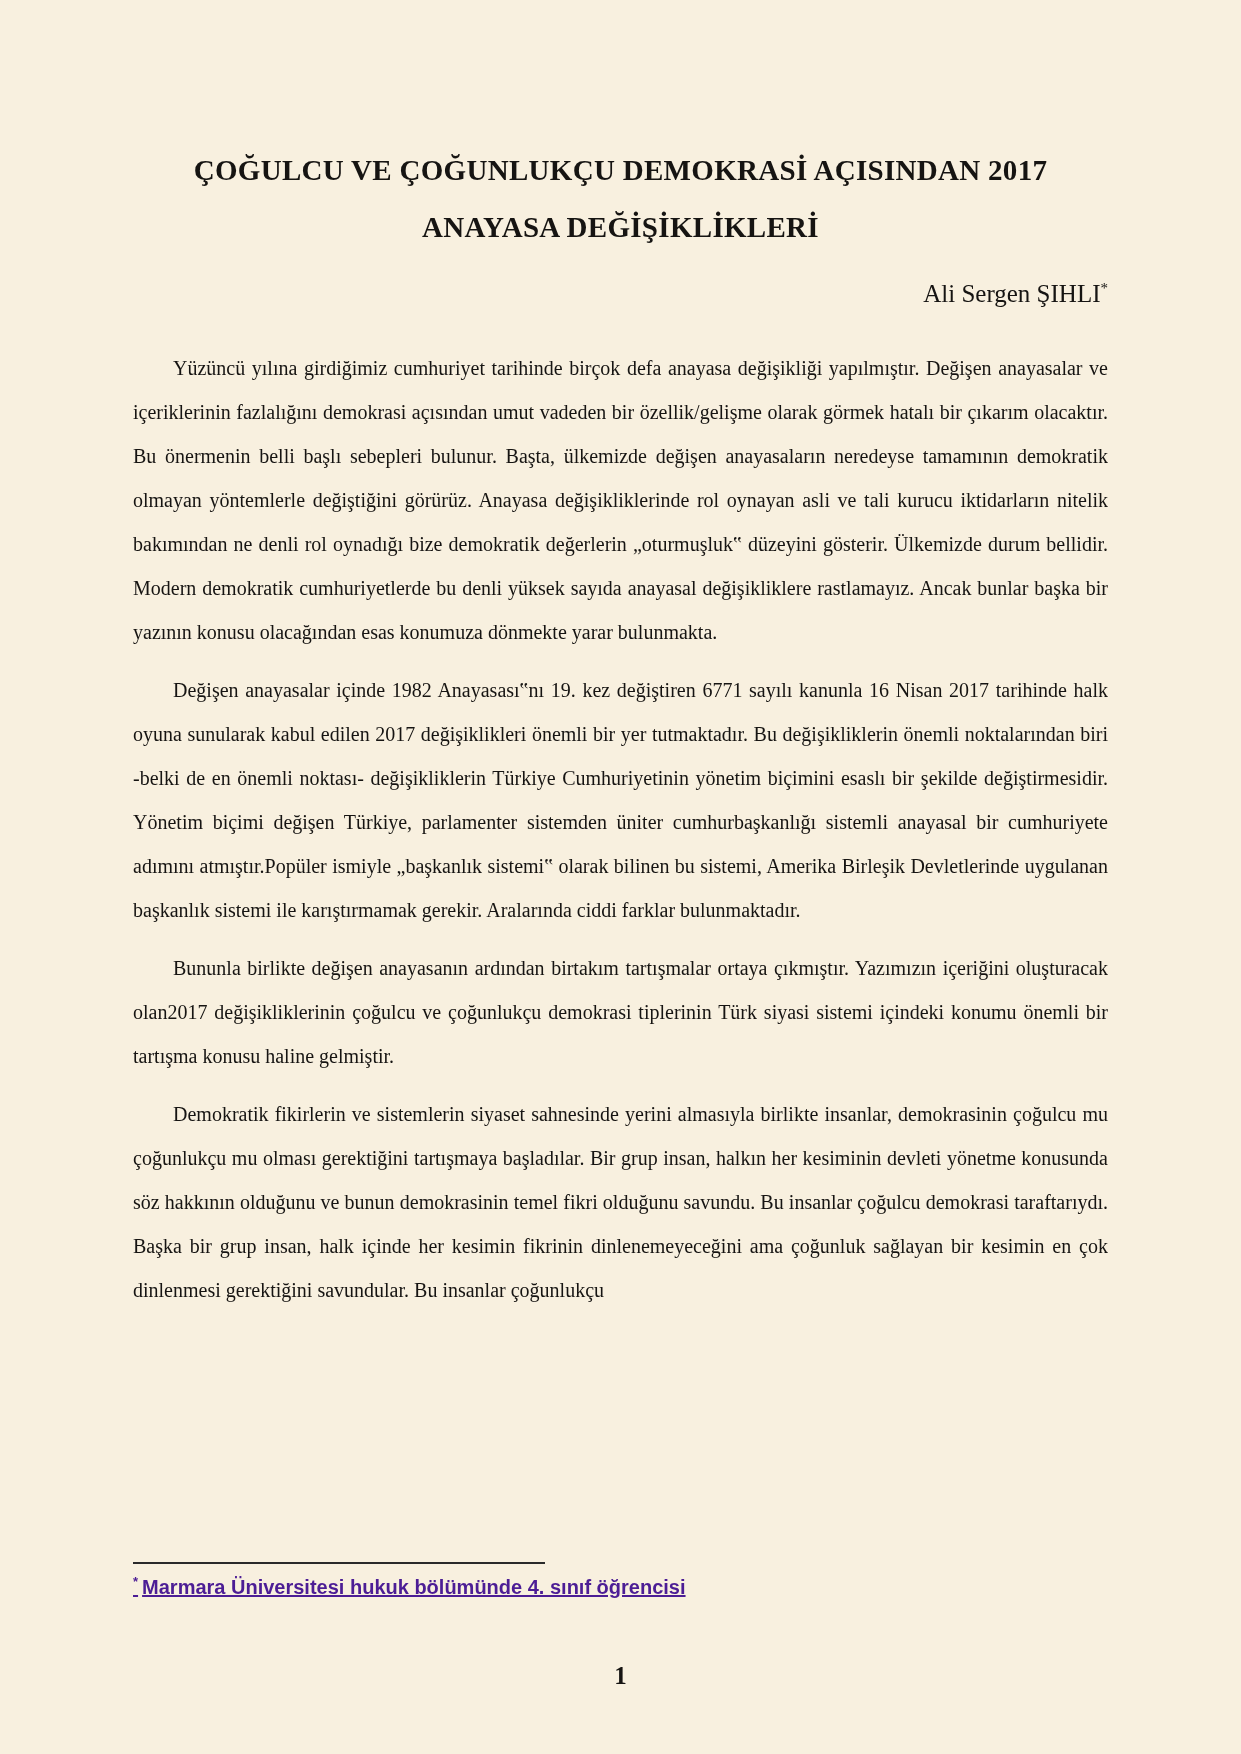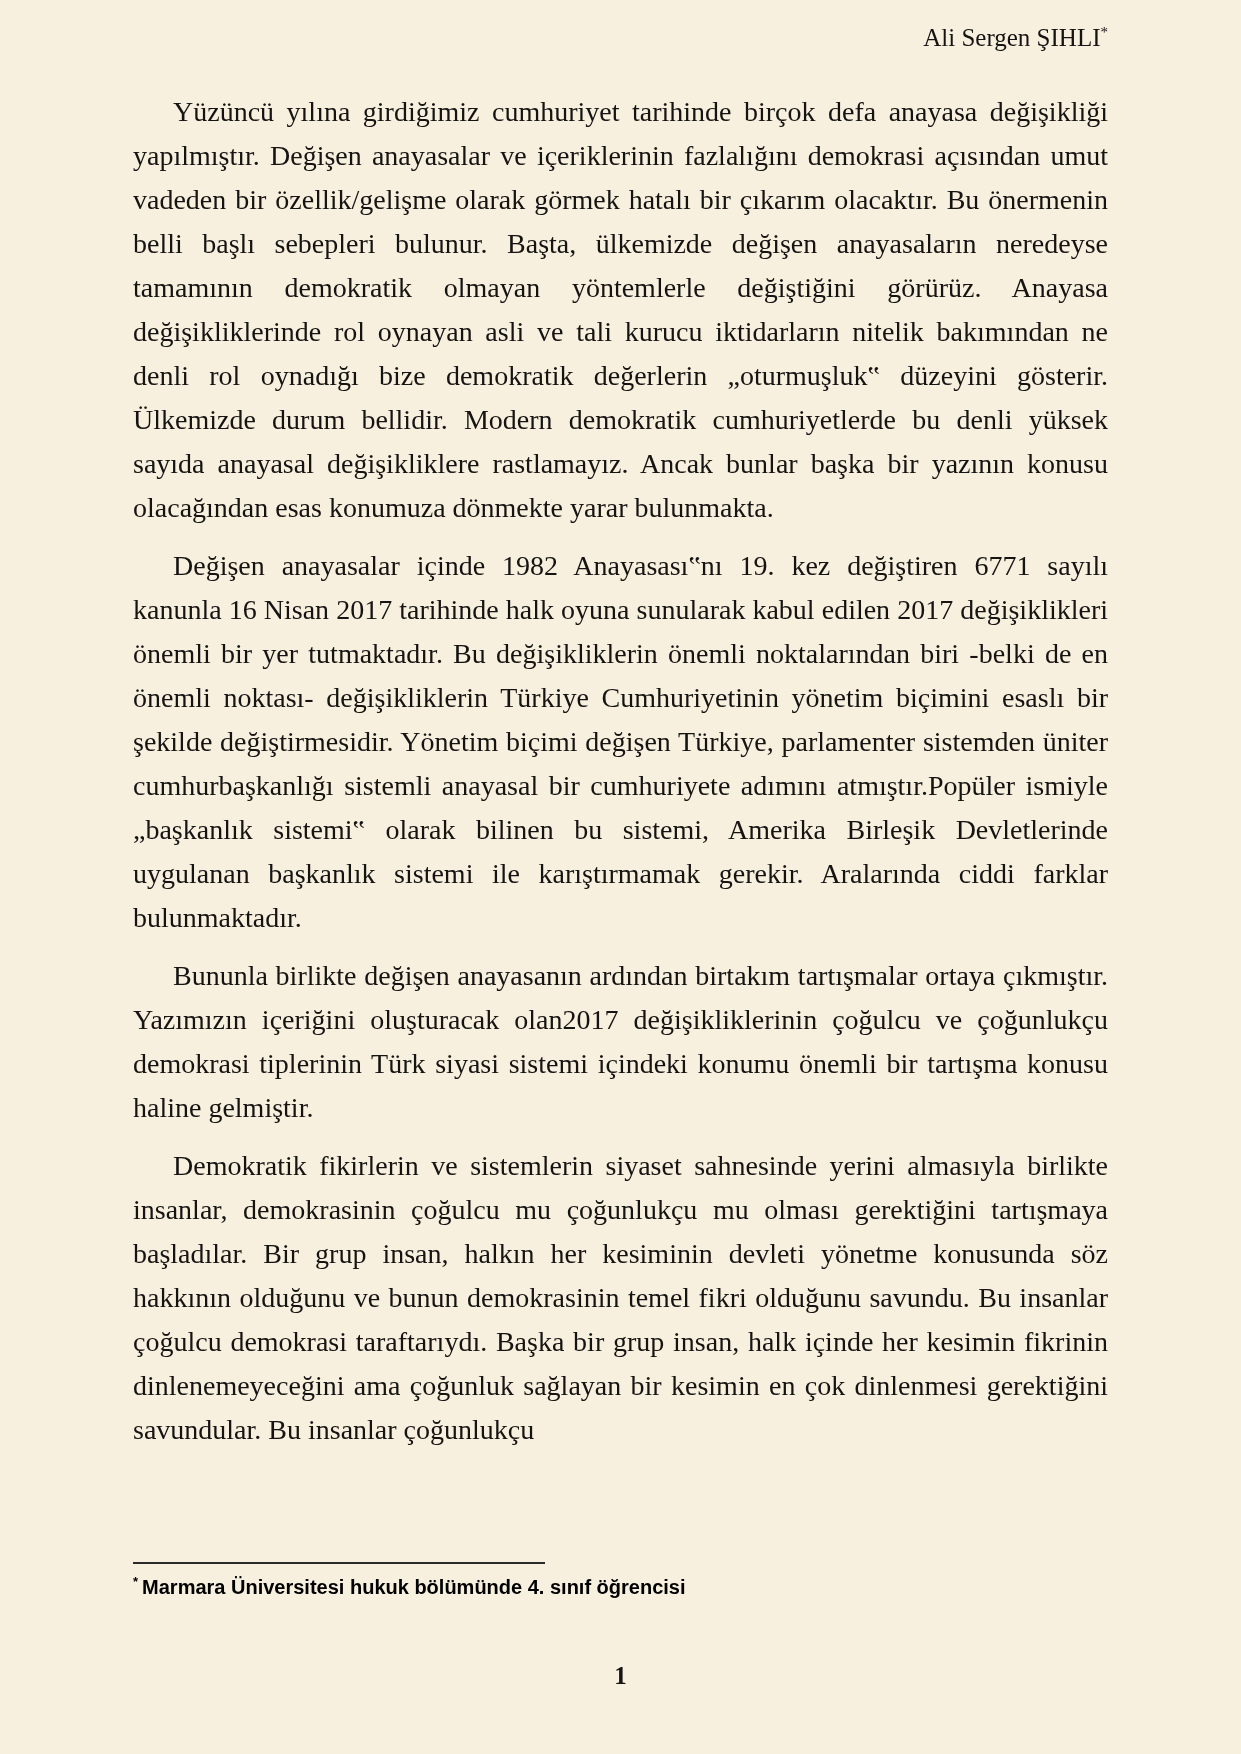"ÇOĞULCU VE ÇOĞUNLUKÇU DEMOKRASİ" h1.title { html: none -> <h1> <span>ÇOĞULCU VE ÇOĞUNLUKÇU DEMOKRASİ AÇISINDAN 2017</span> <span>ANAYASA DEĞİŞİKLİKLERİ</span> </h1> }
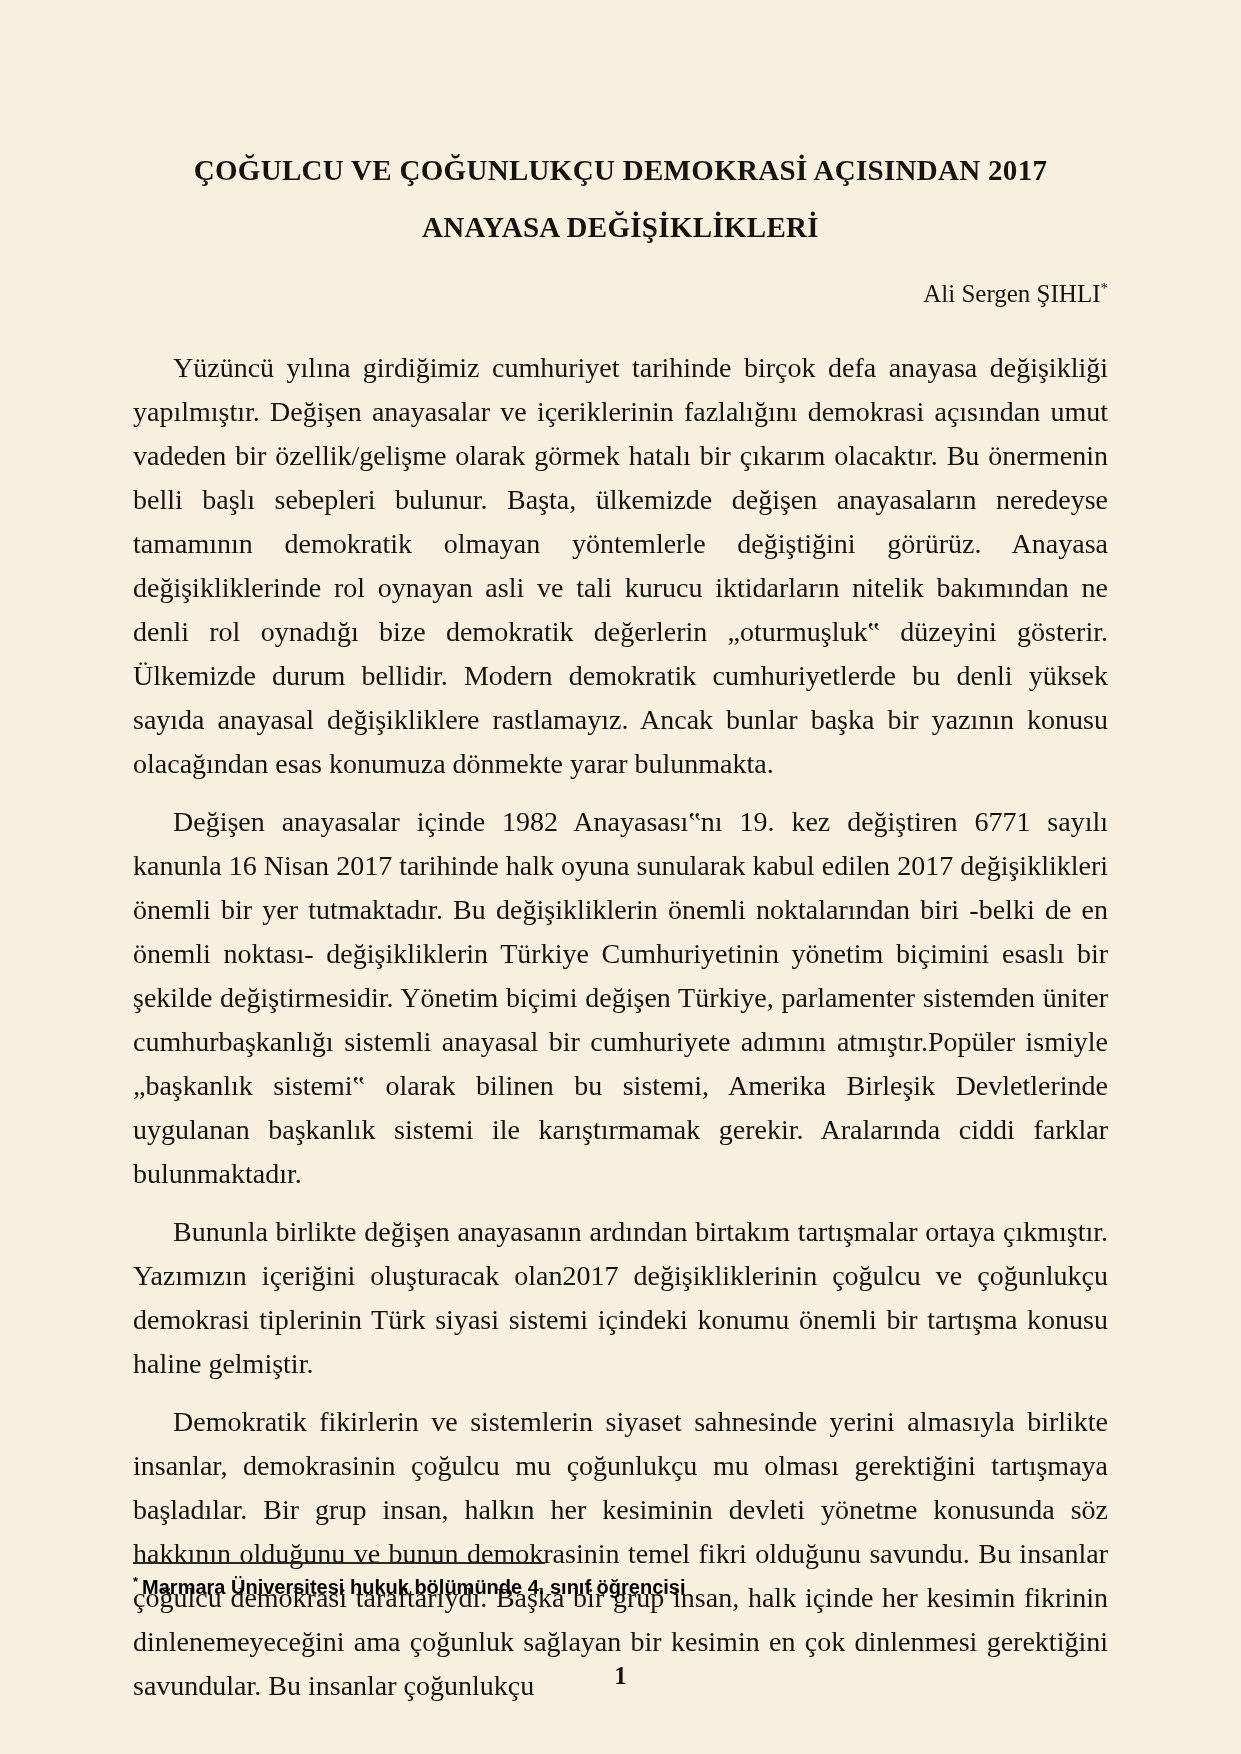"Yüzüncü yılına girdiğimiz cumhuriyet" .body-text p { font-size: 28px -> 20px }
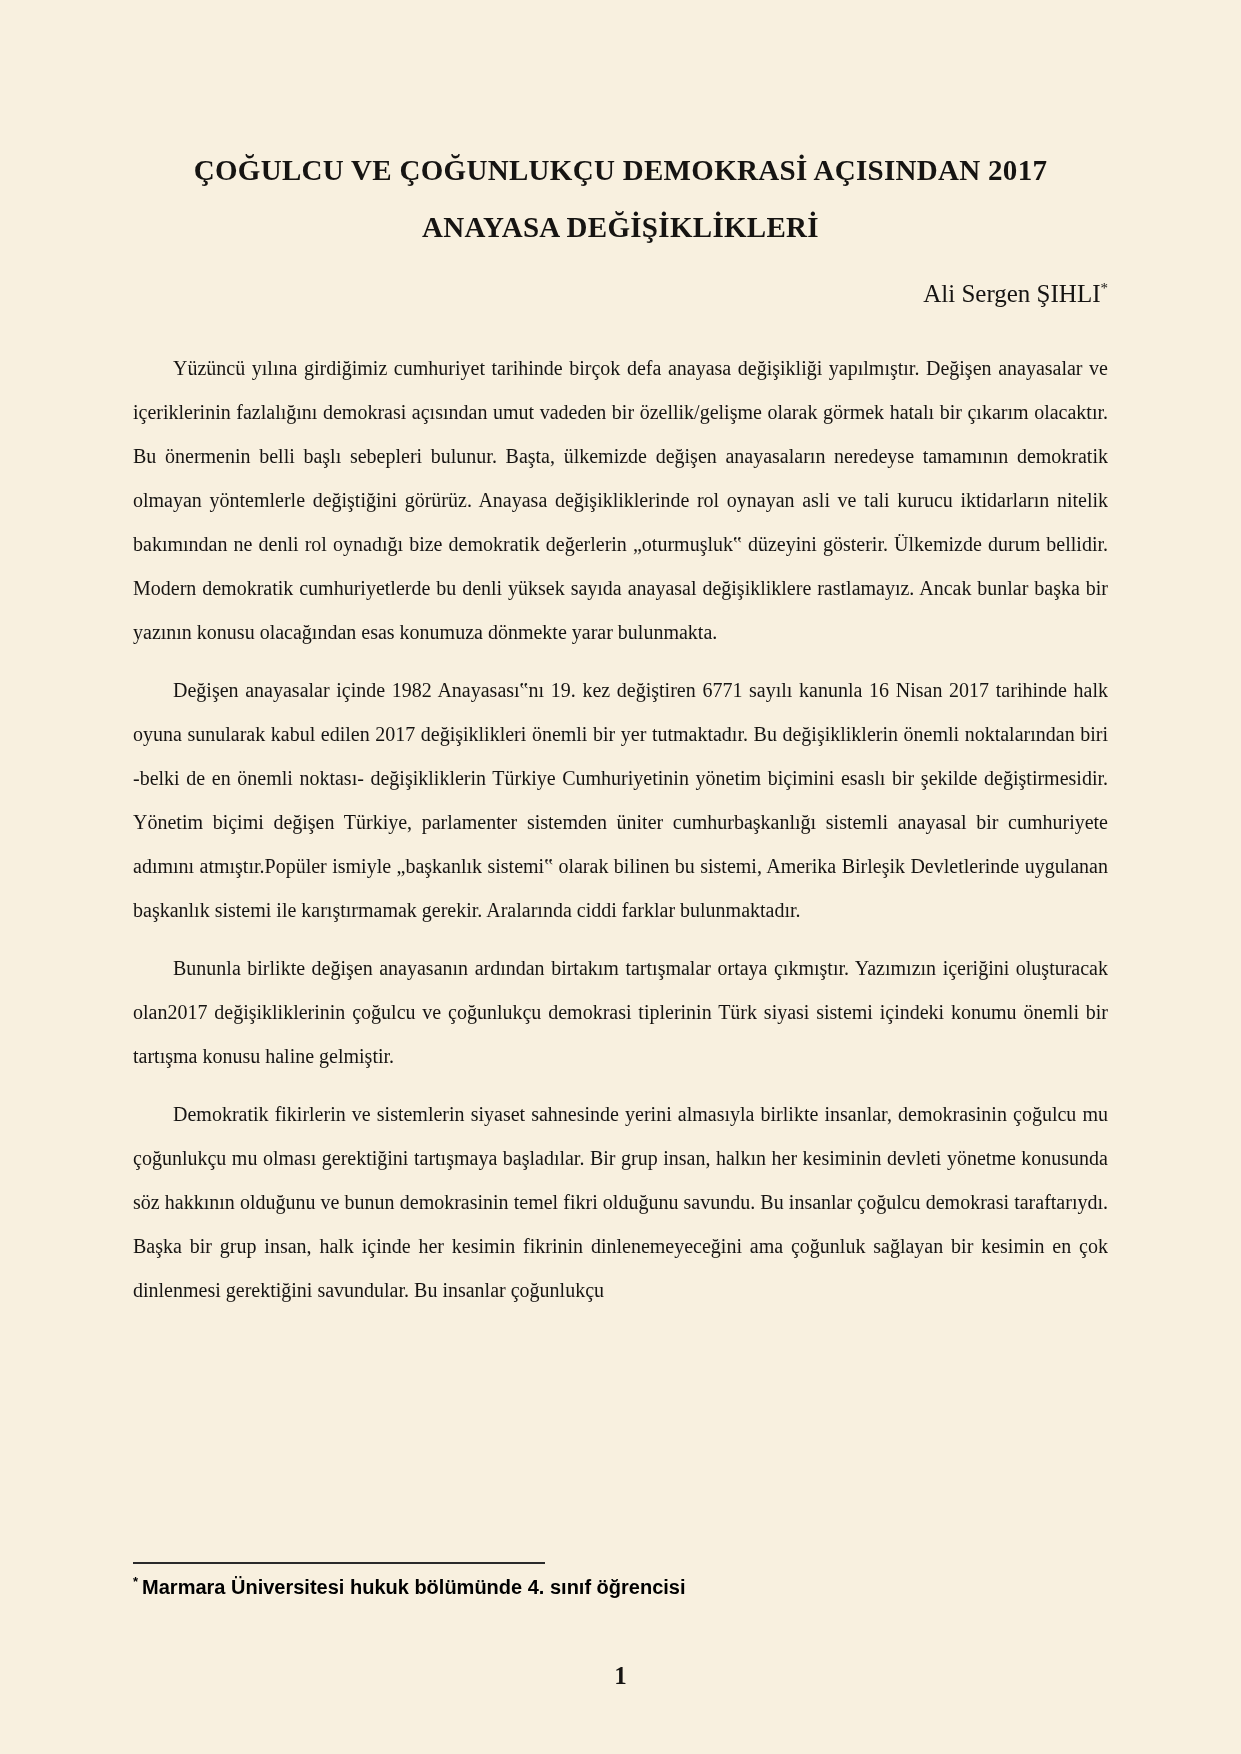"* Marmara Üniversitesi hukuk bölümünde" .footnote-text { color: #000000 -> #4c1d95; text-decoration: none -> underline }
